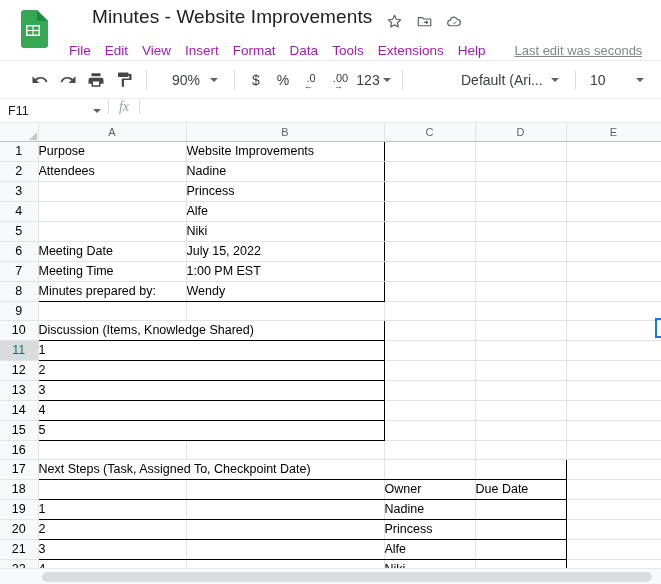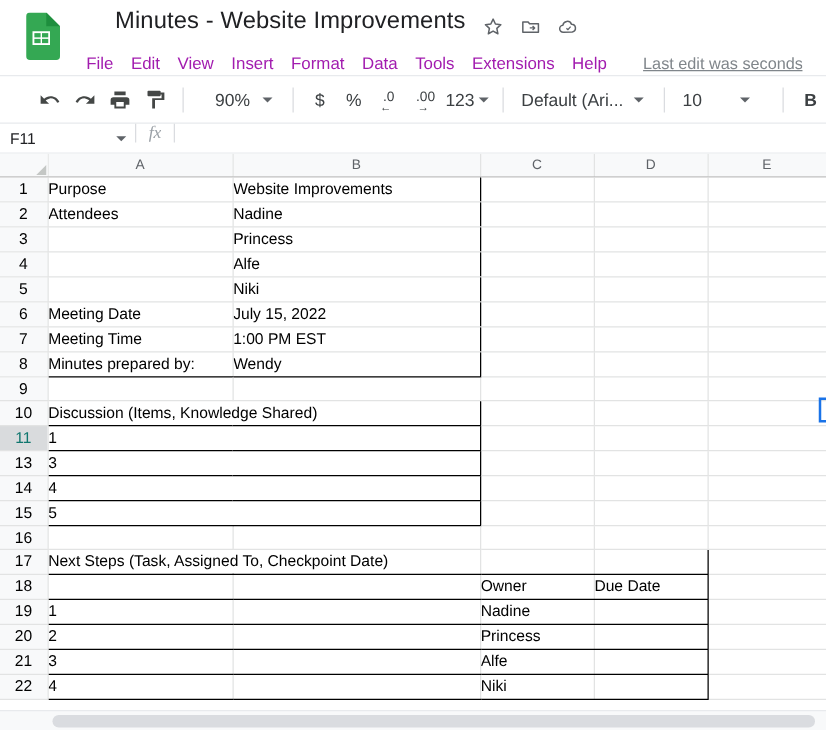"Default (Ari..." .font-box { margin-left: none -> 44px }
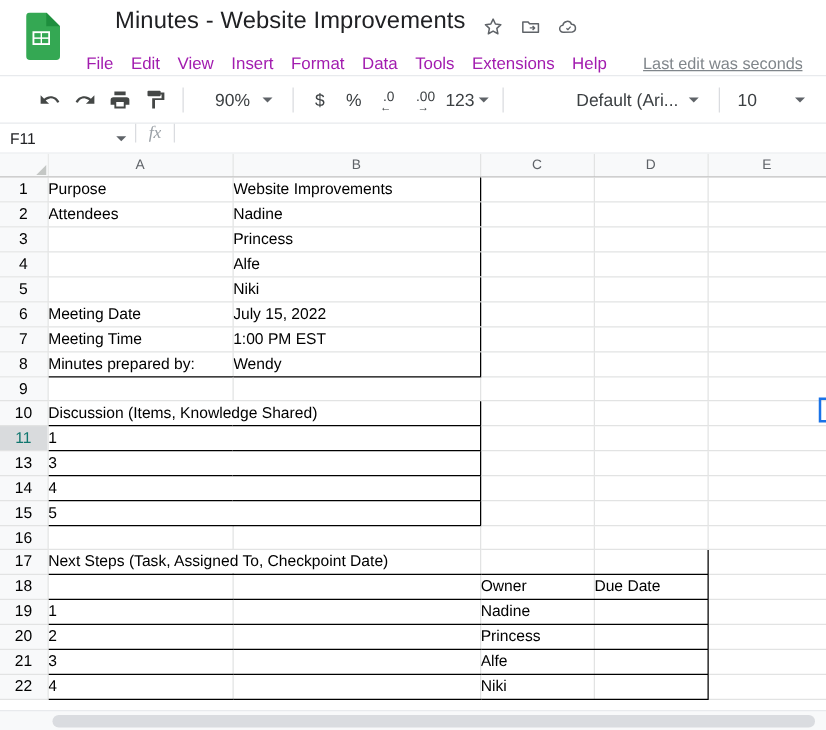"12" tr { html: none -> <tr> <td>12</td> <td>2</td> <td></td> <td></td> <td></td> </tr> }
